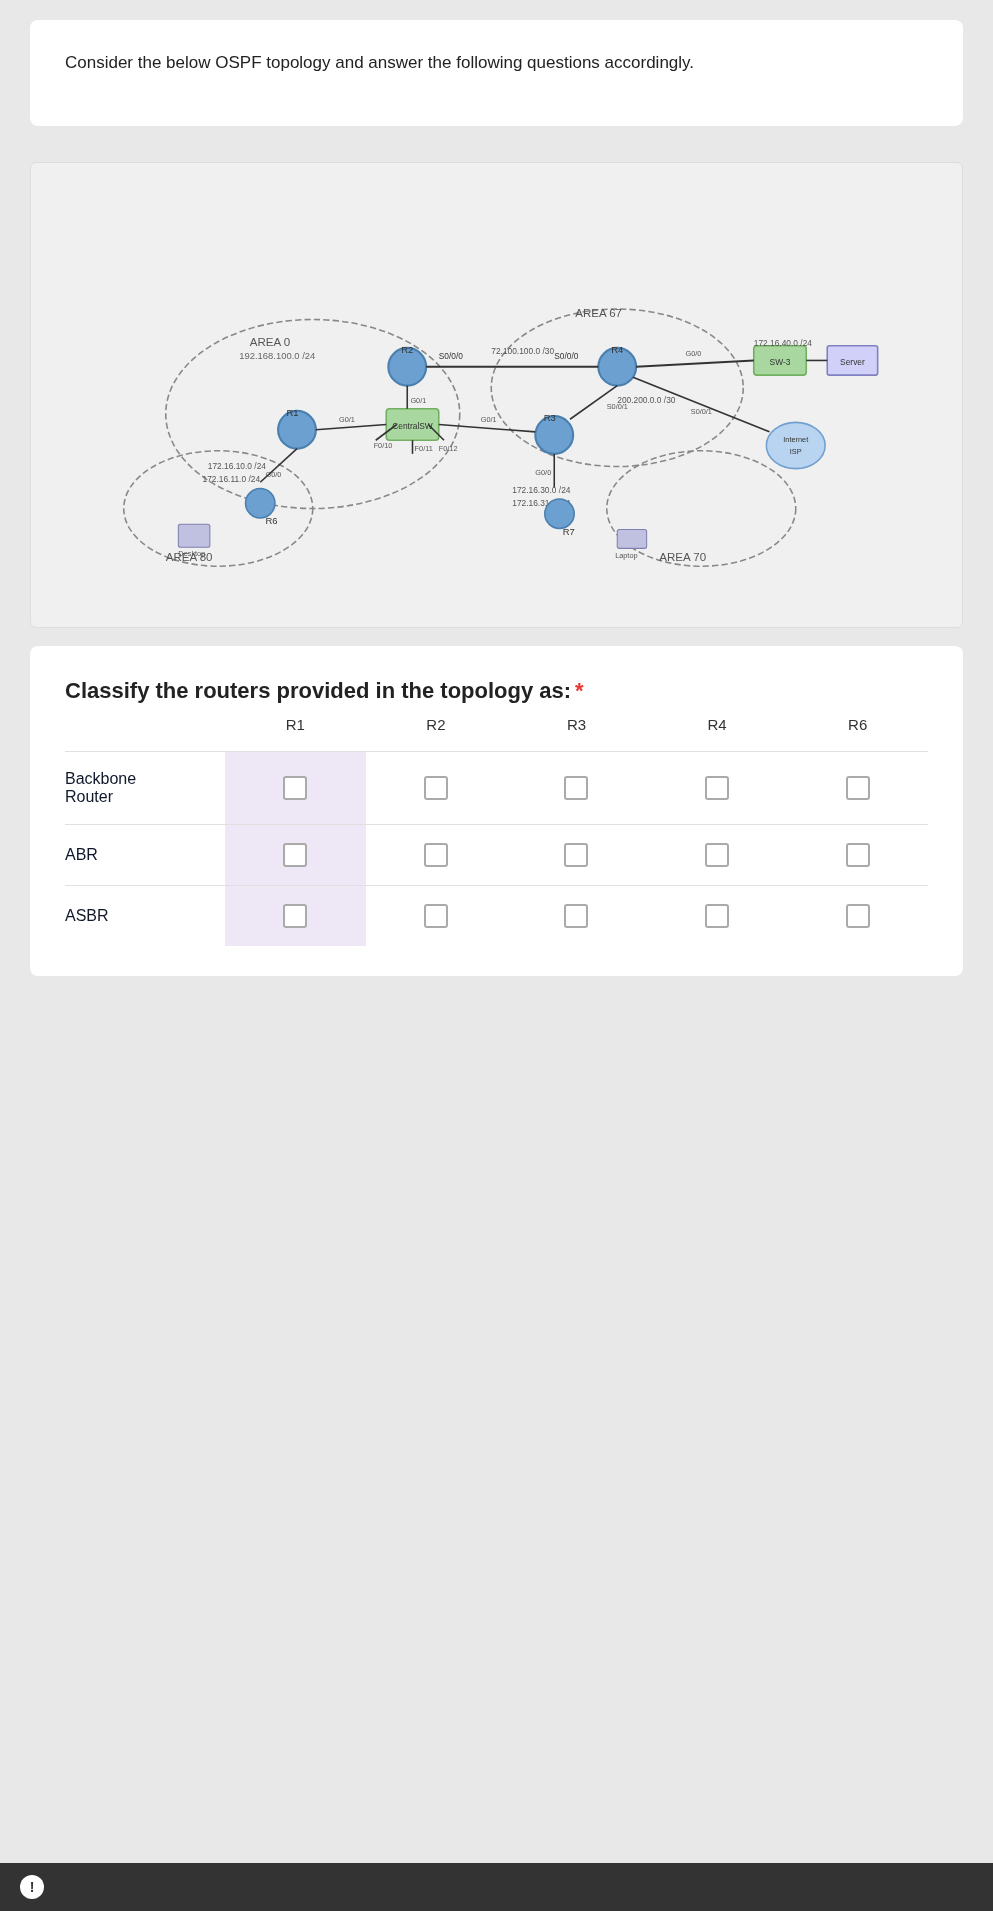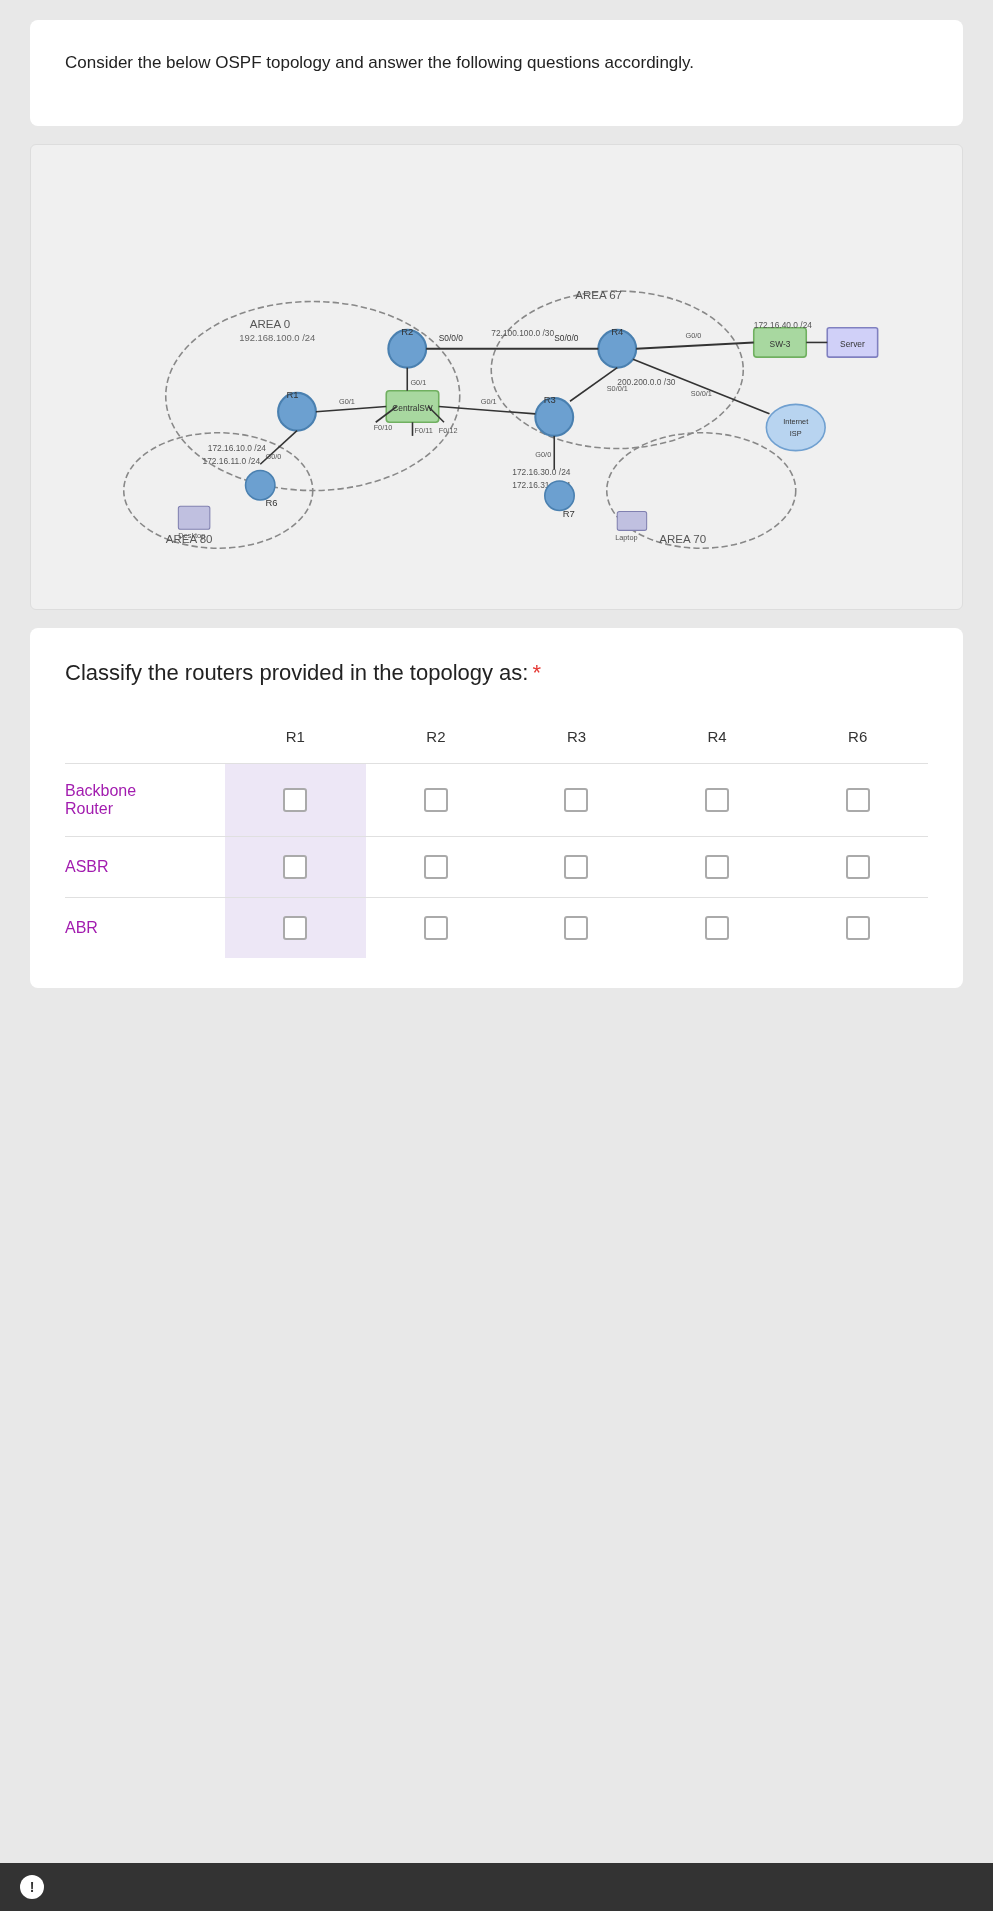"Consider the below OSPF topology" .question-card { margin-bottom: 18px -> 36px }
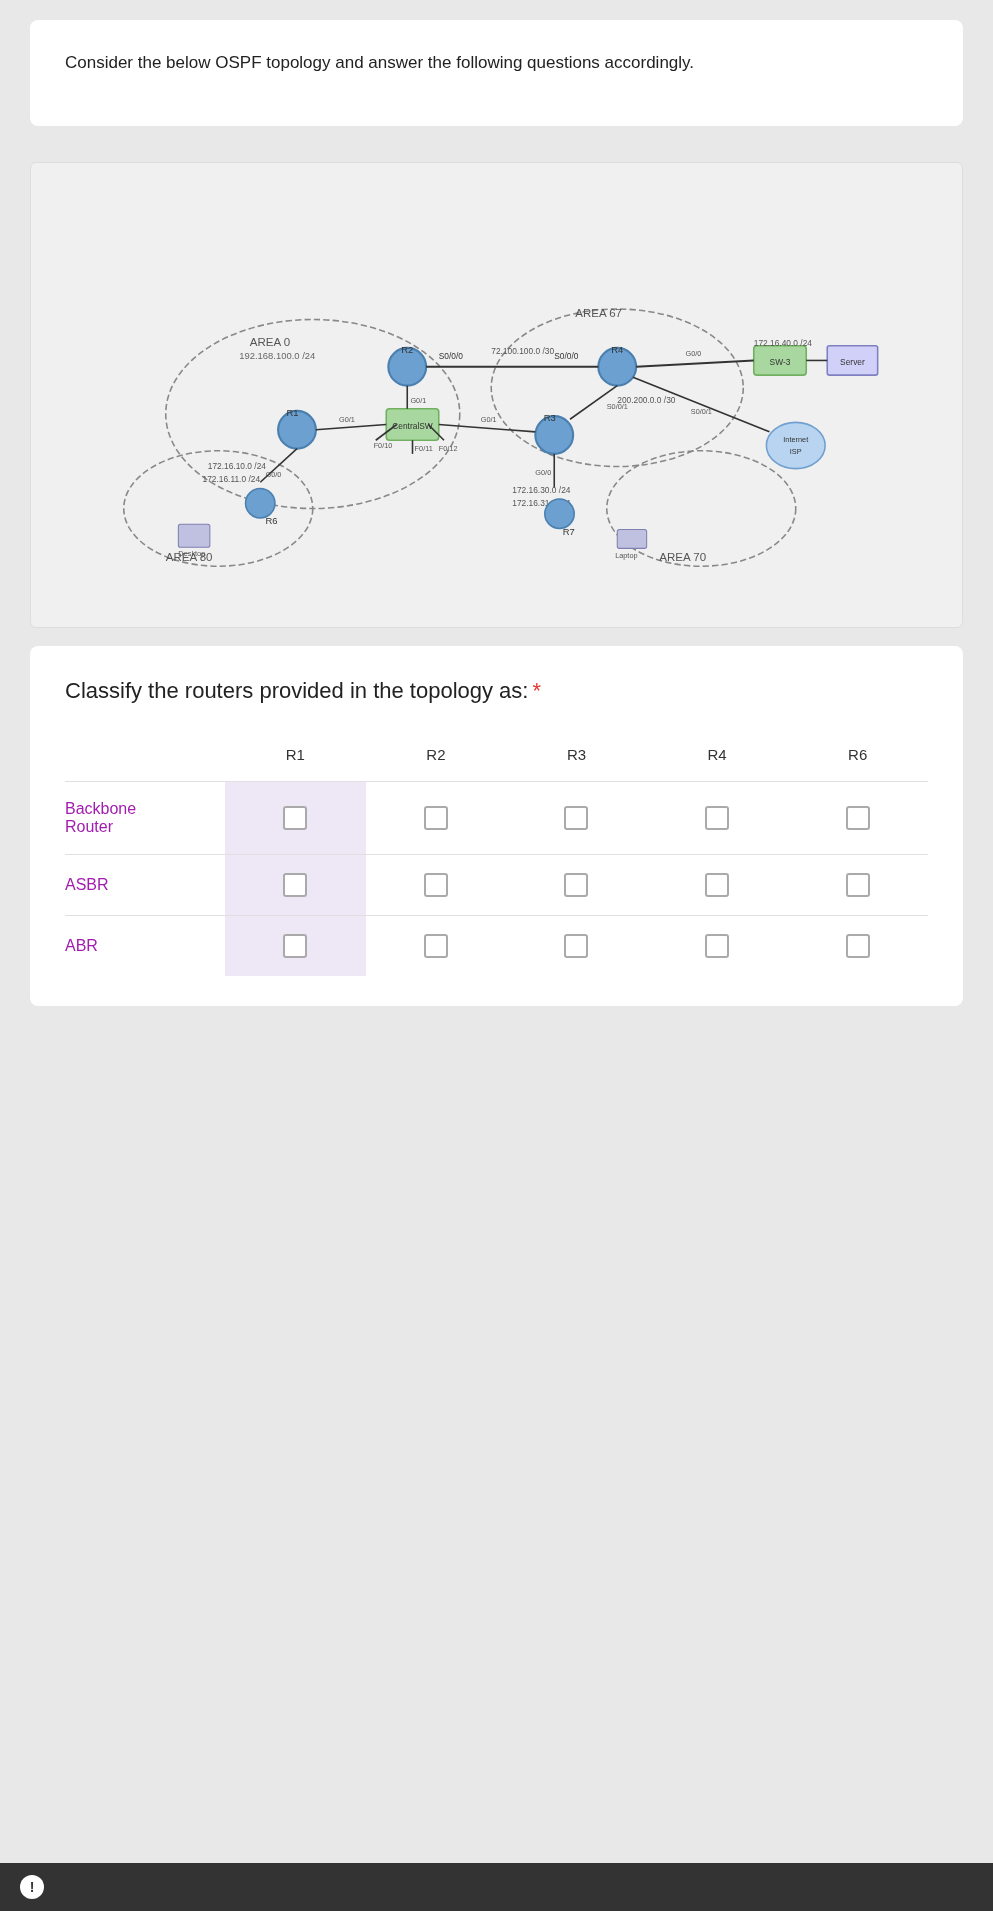"Classify the routers provided in" .classify-title { font-weight: 400 -> 700; margin-bottom: 30px -> none }
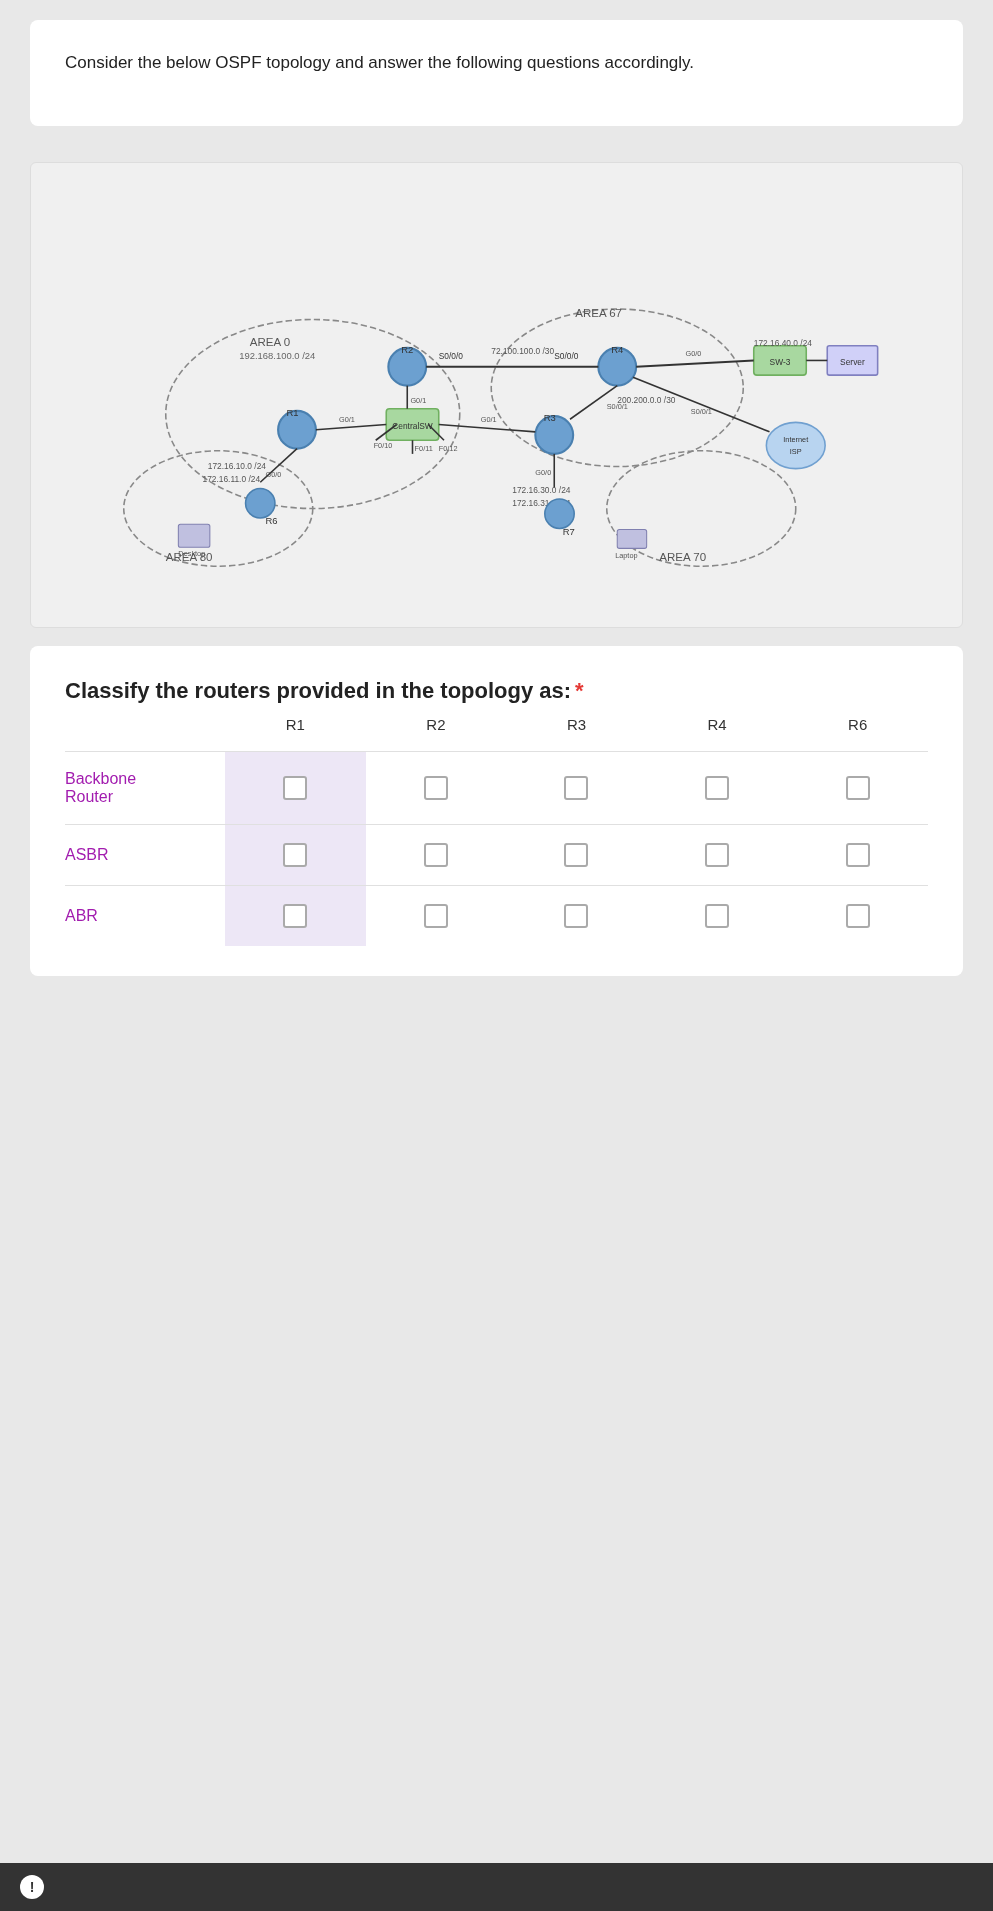"Backbone" .classify-table tbody tr td.row-label { color: #a21caf -> #0f172a }
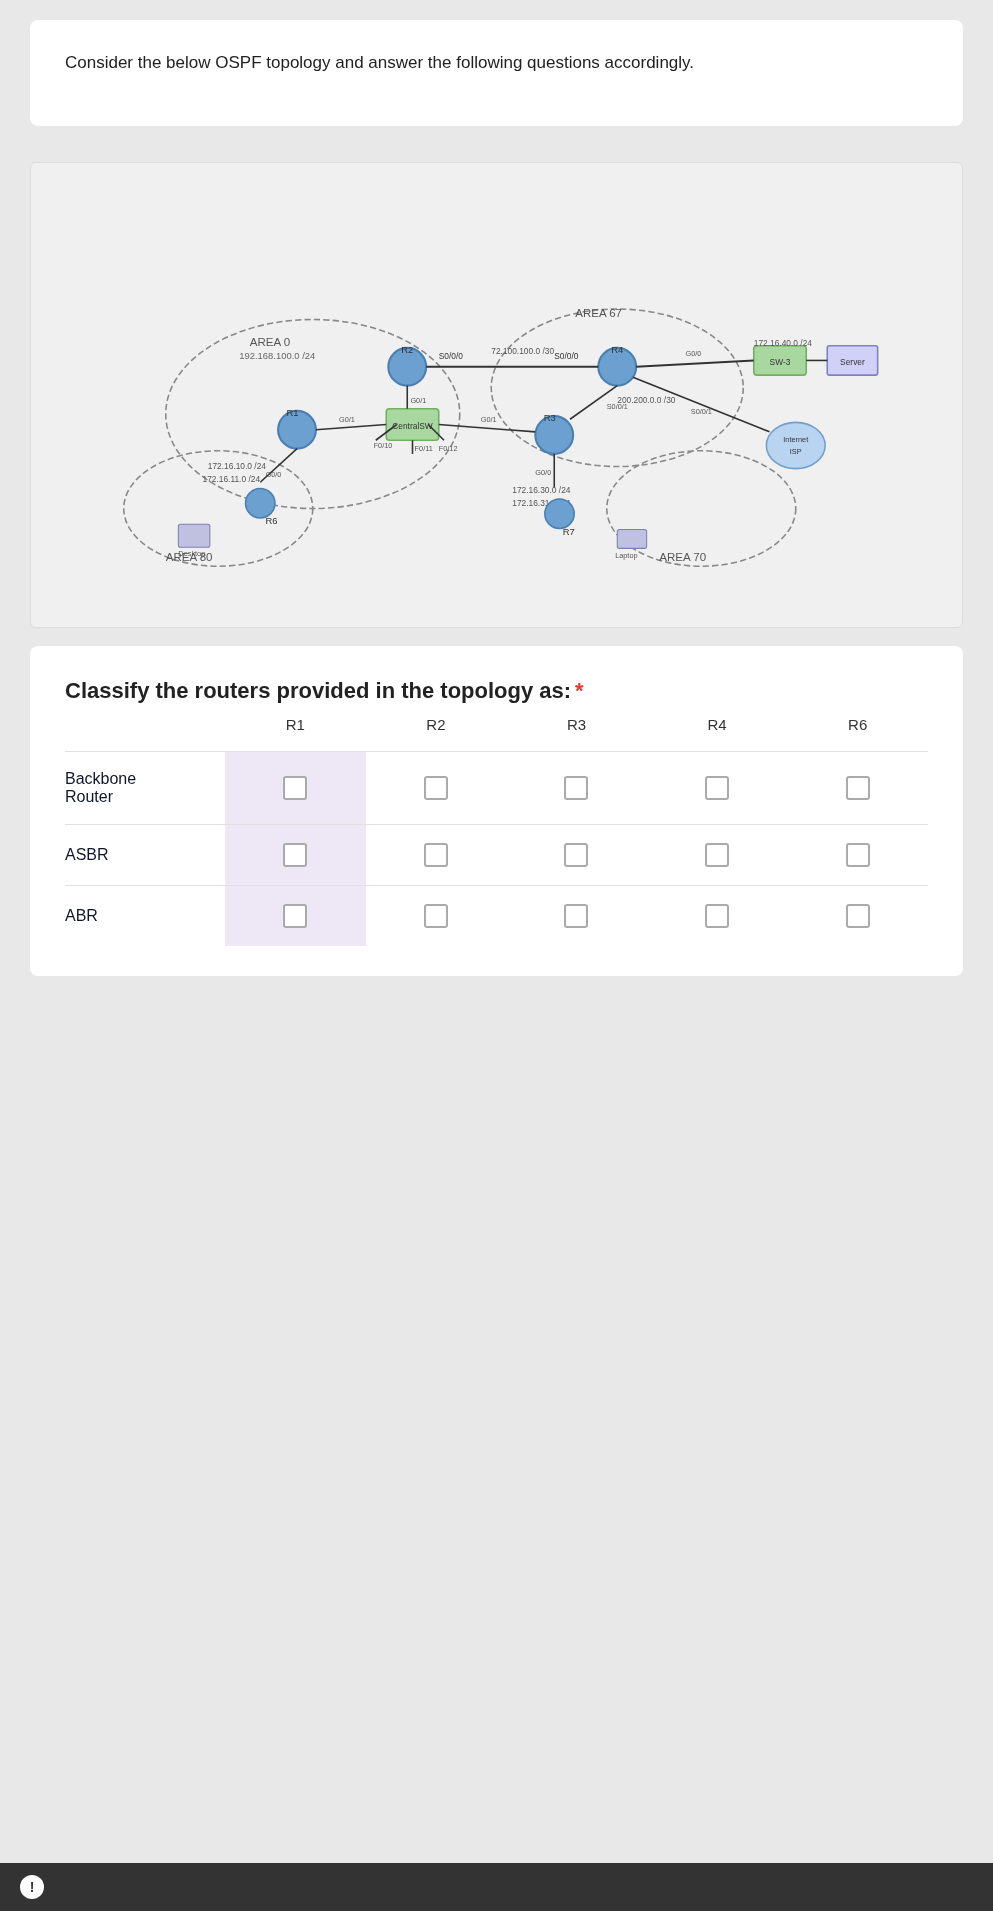"ASBR" tr { order: before "ABR" -> after "ABR" }
